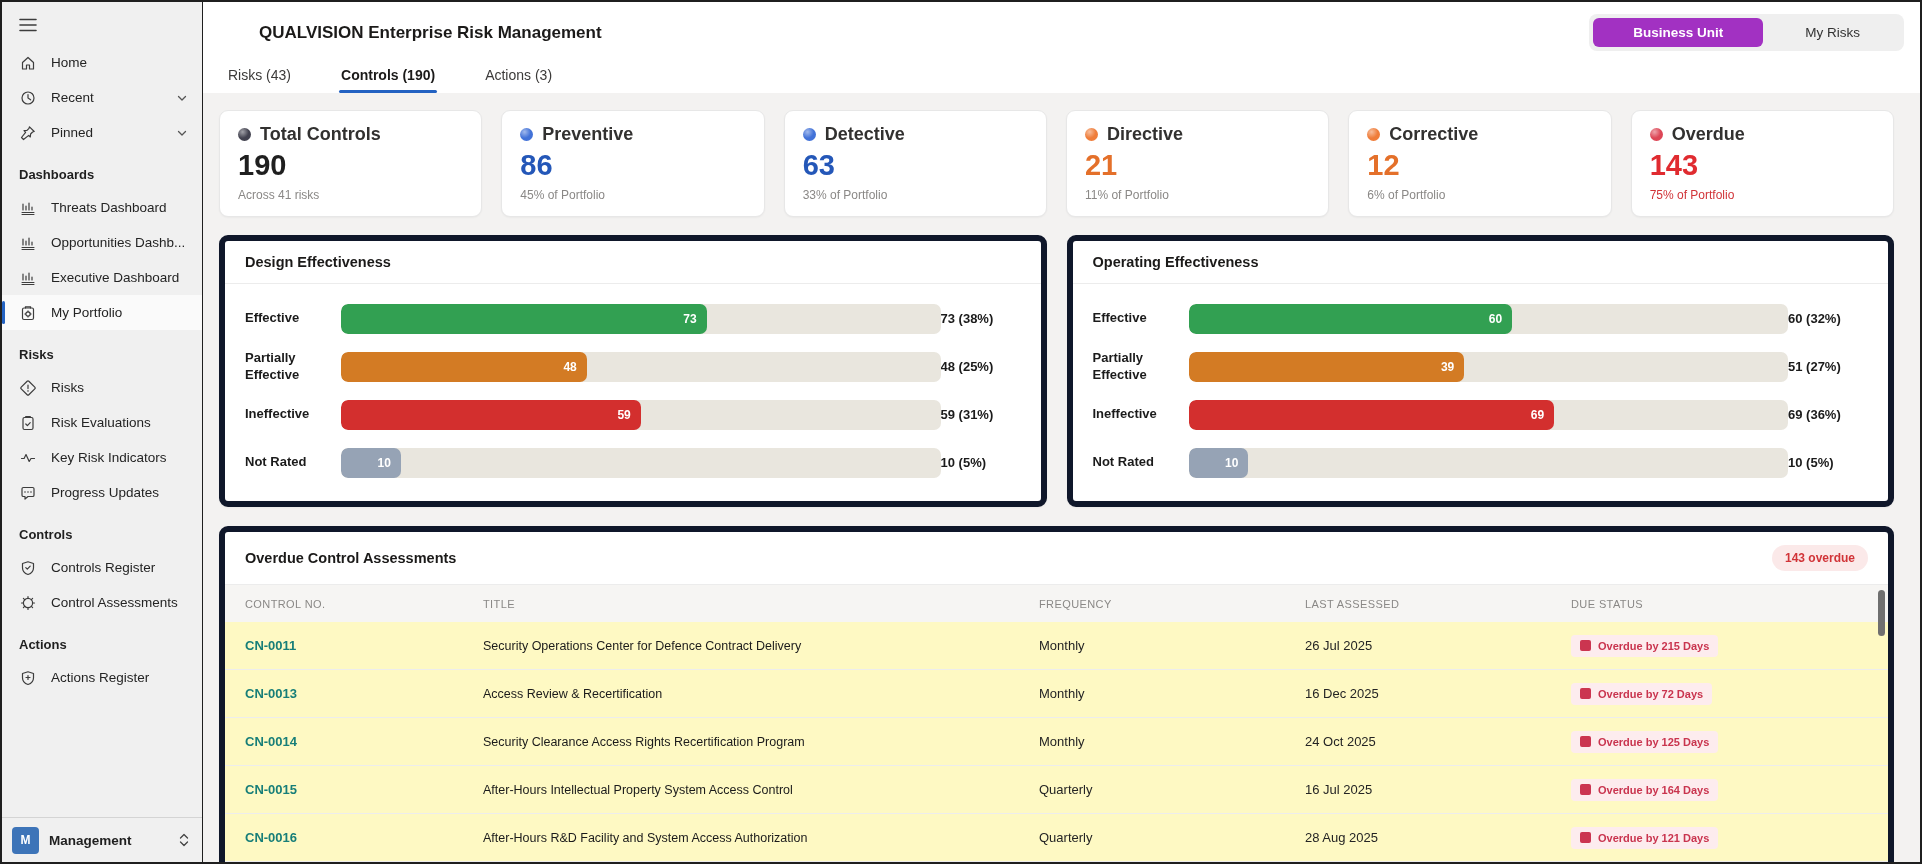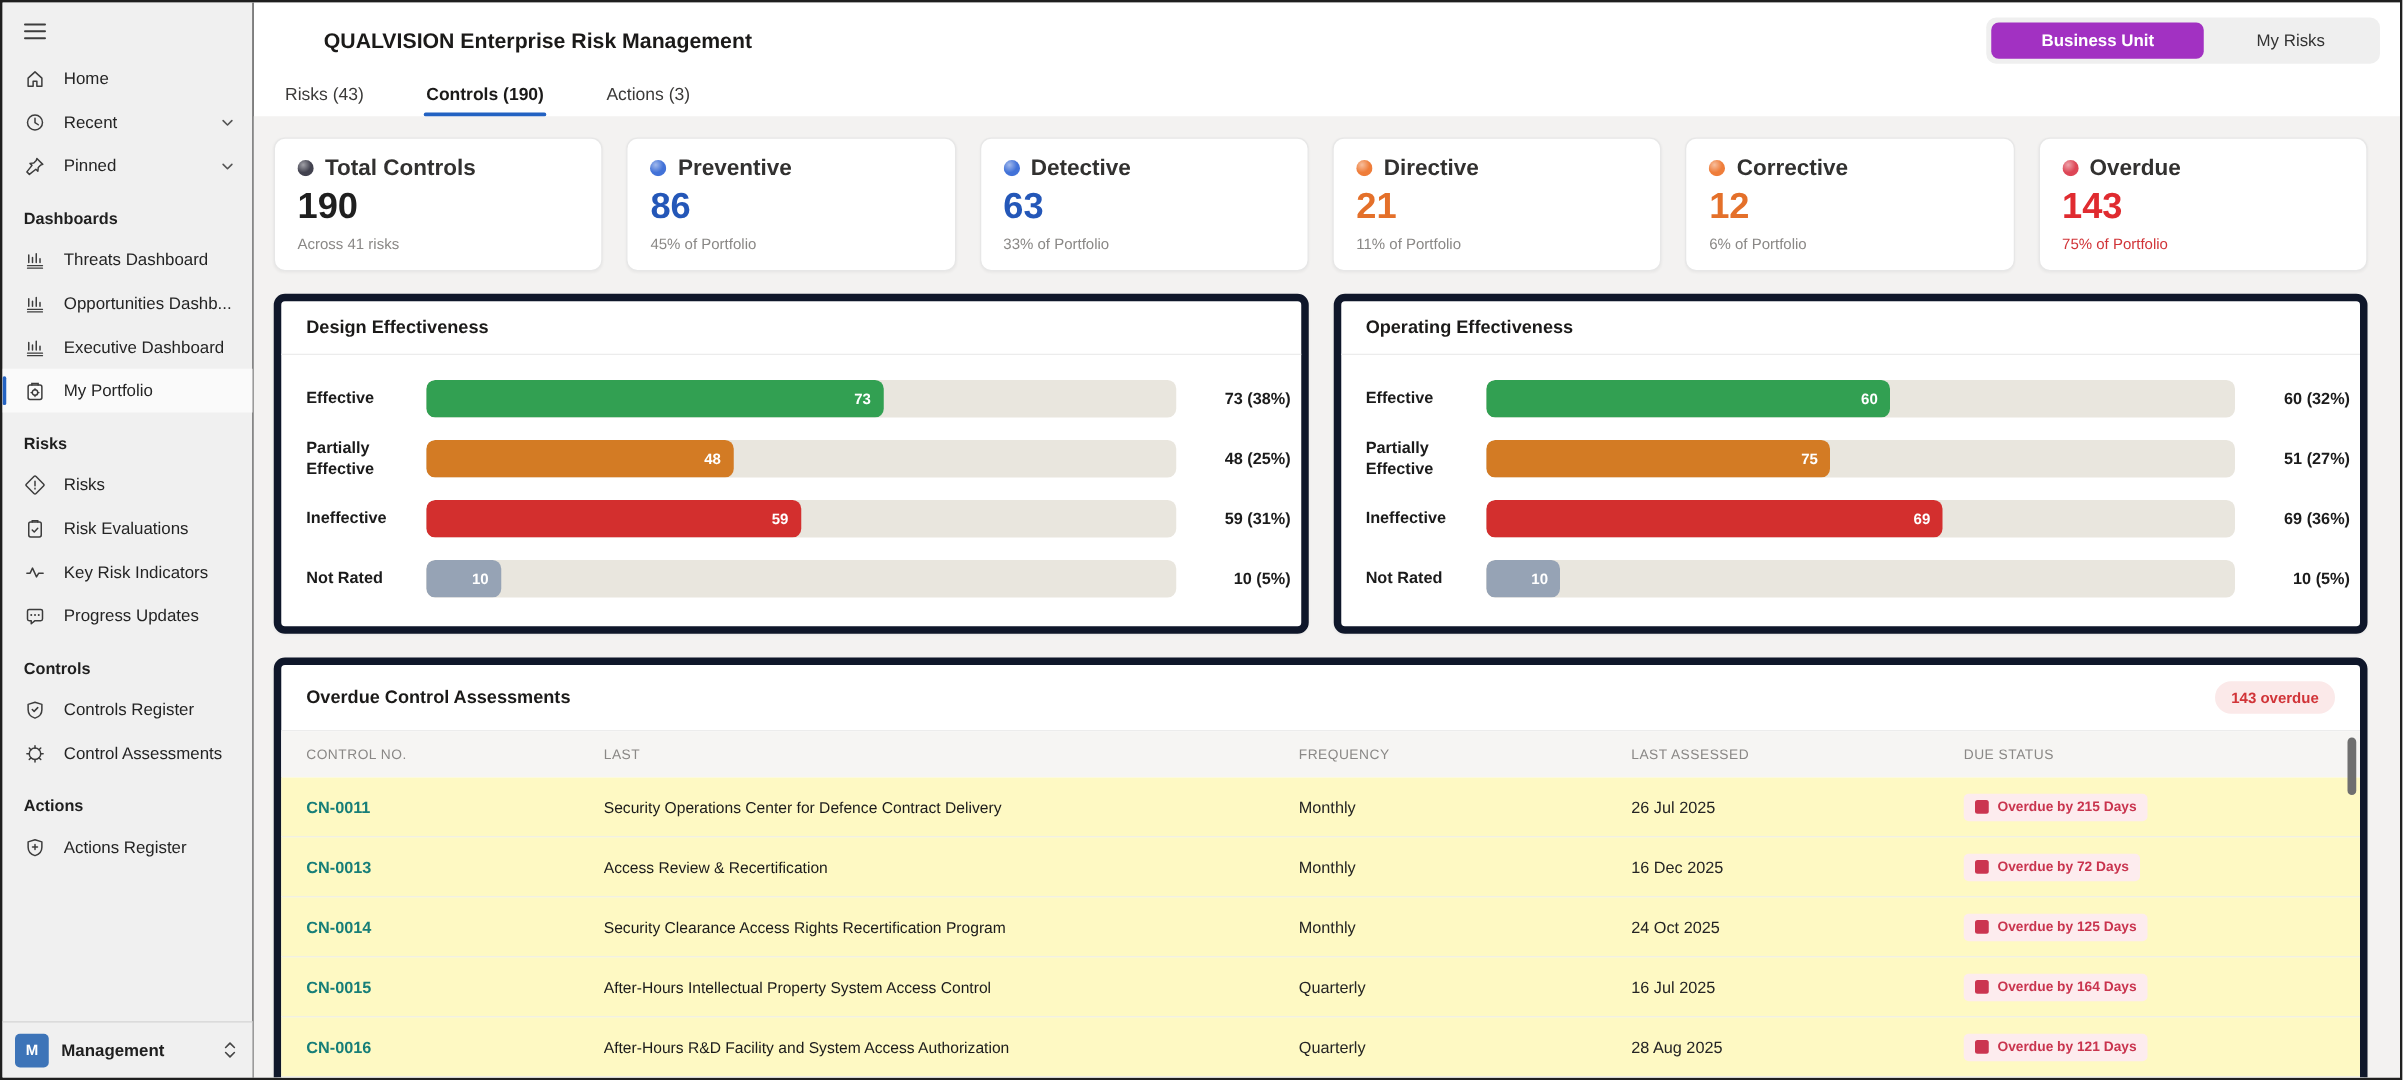"73 (38%)" .chart-rlabel { text-align: right -> none }
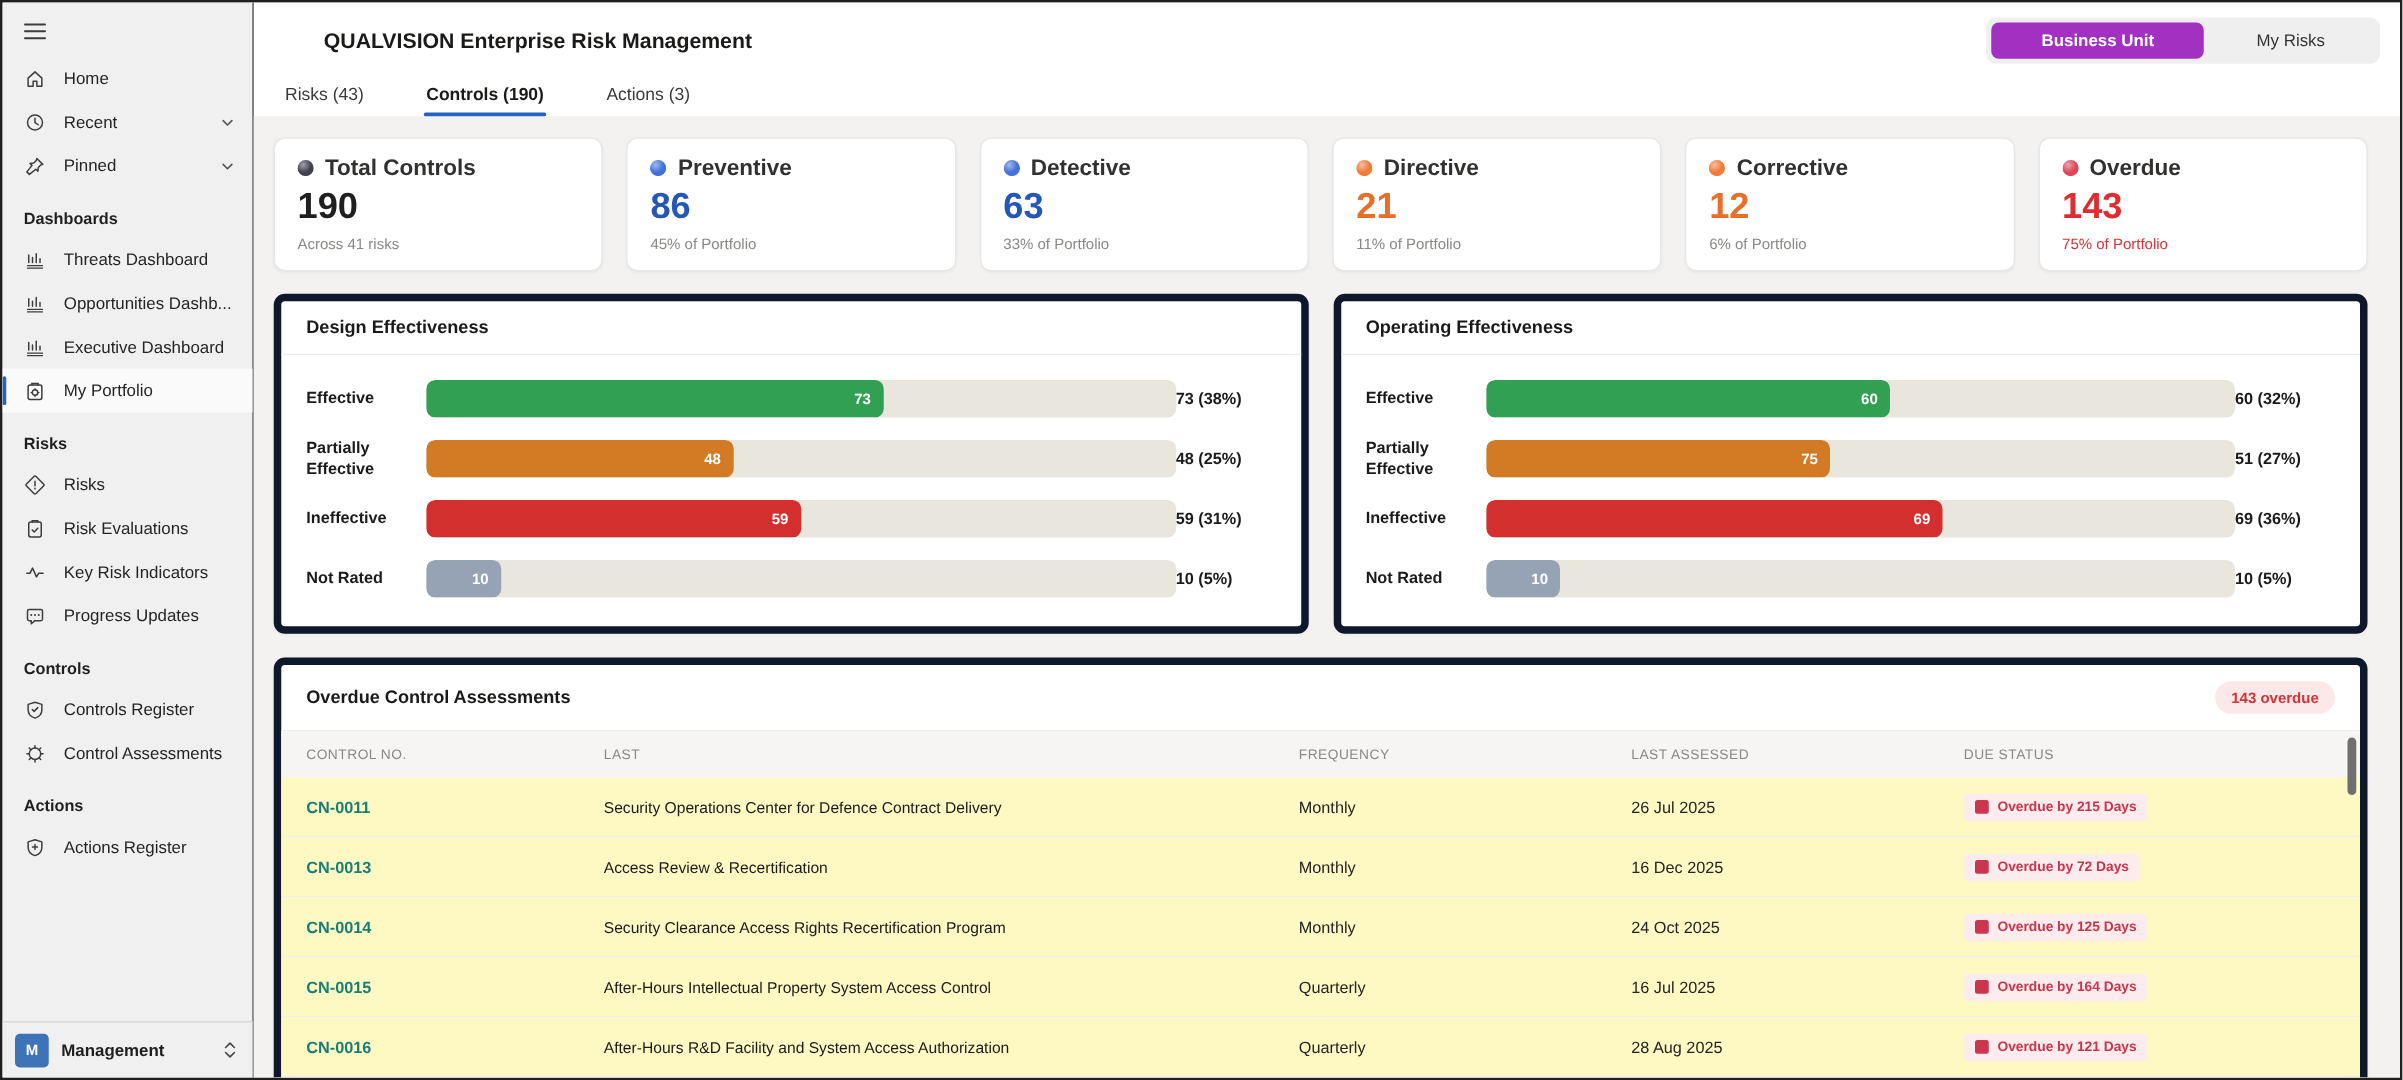"75" div.bar-fill { text: 75 -> 39 }
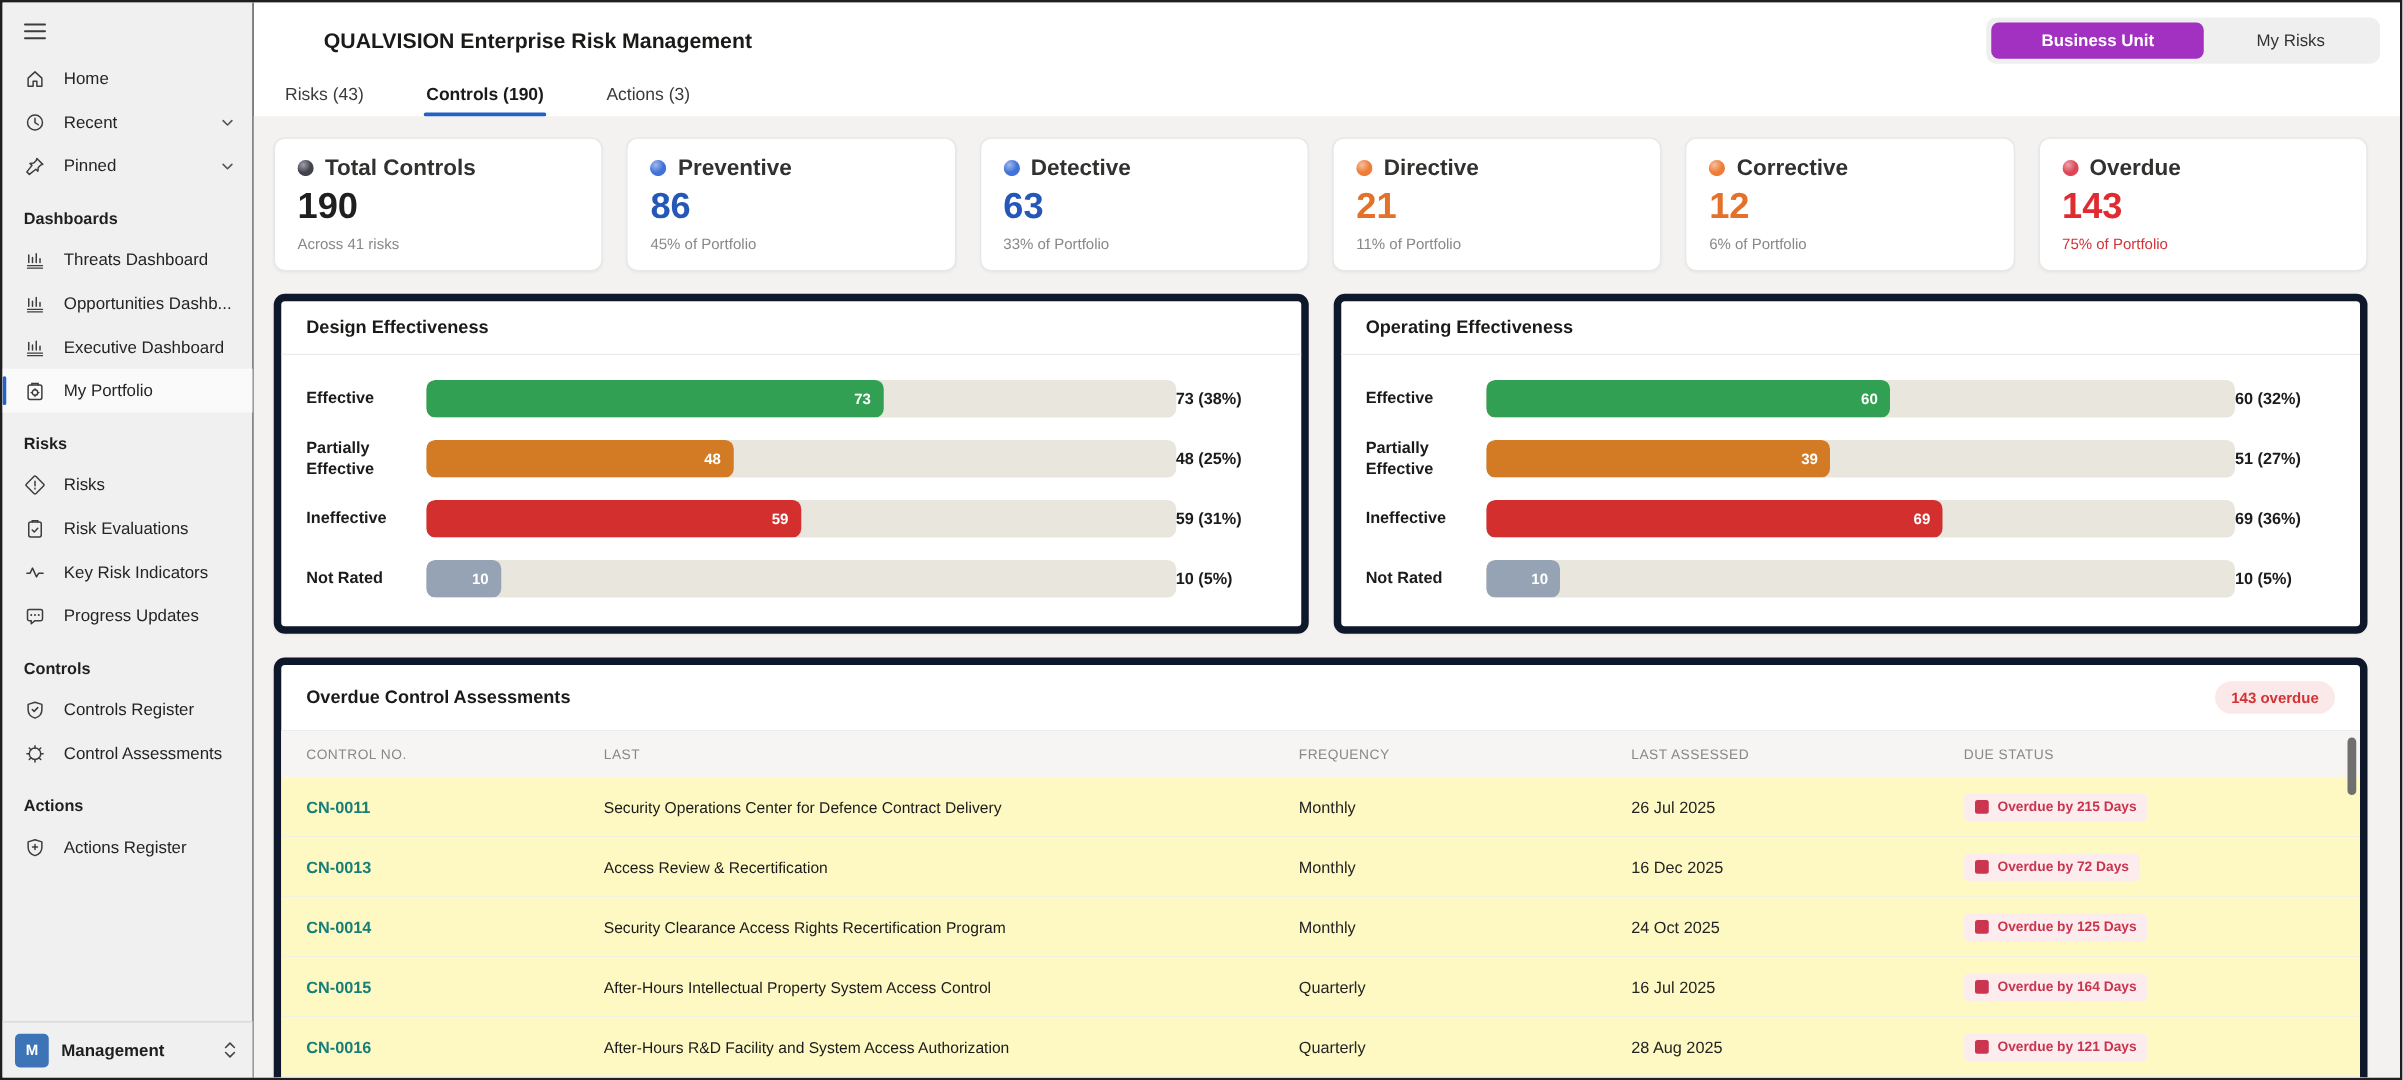"LAST" span { text: LAST -> TITLE }
